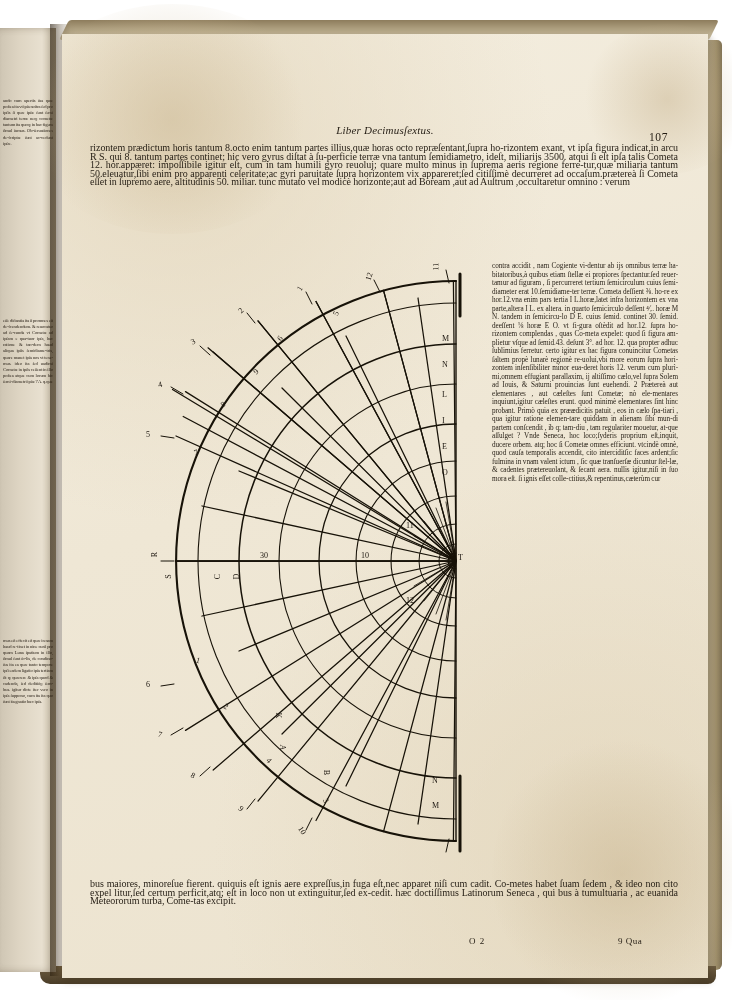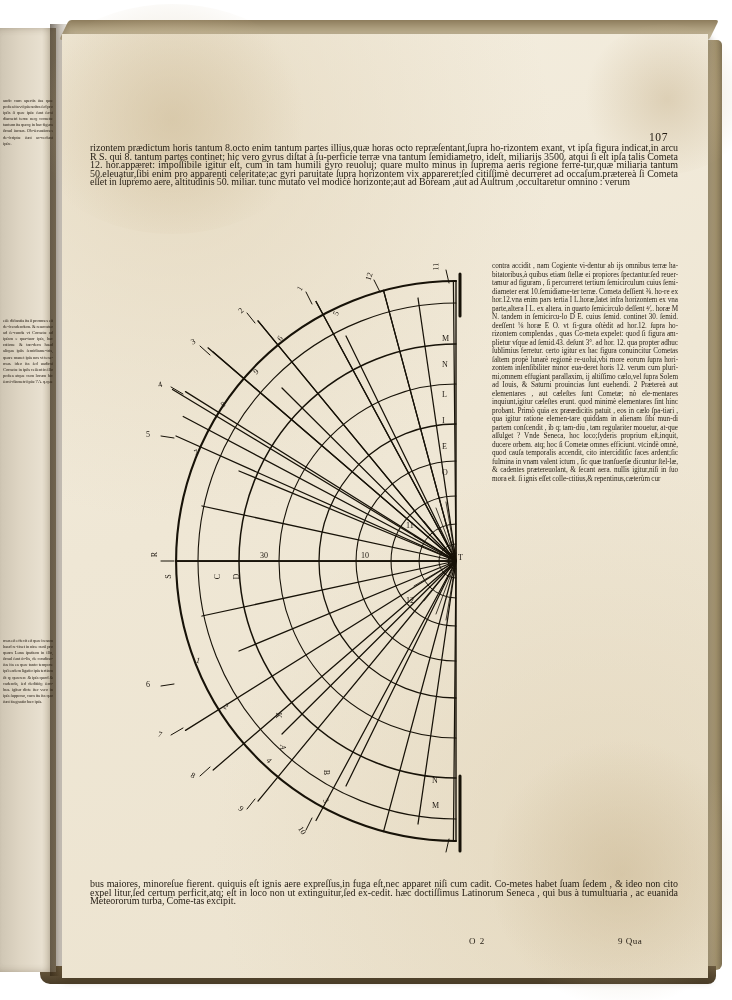"Liber Decimusſextus." div.running-head { html: none -> <div>Liber Decimusſextus.</div> }
